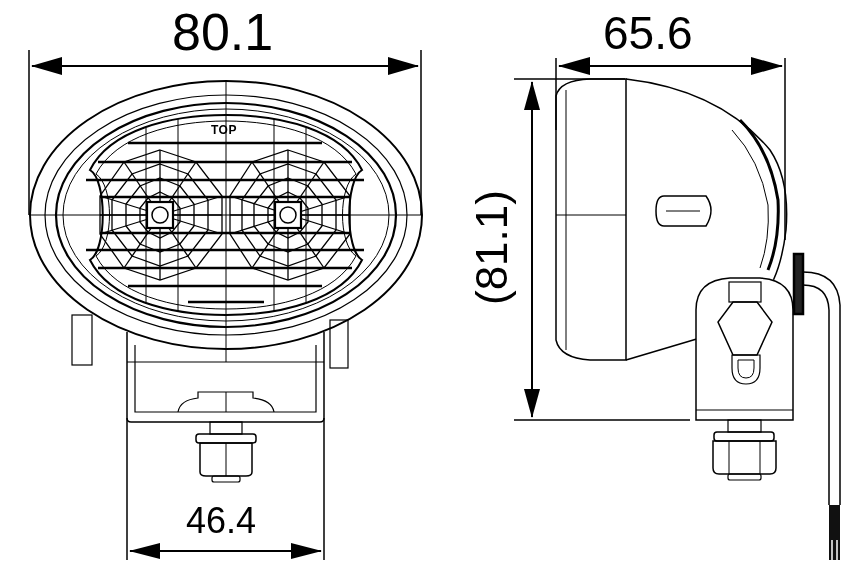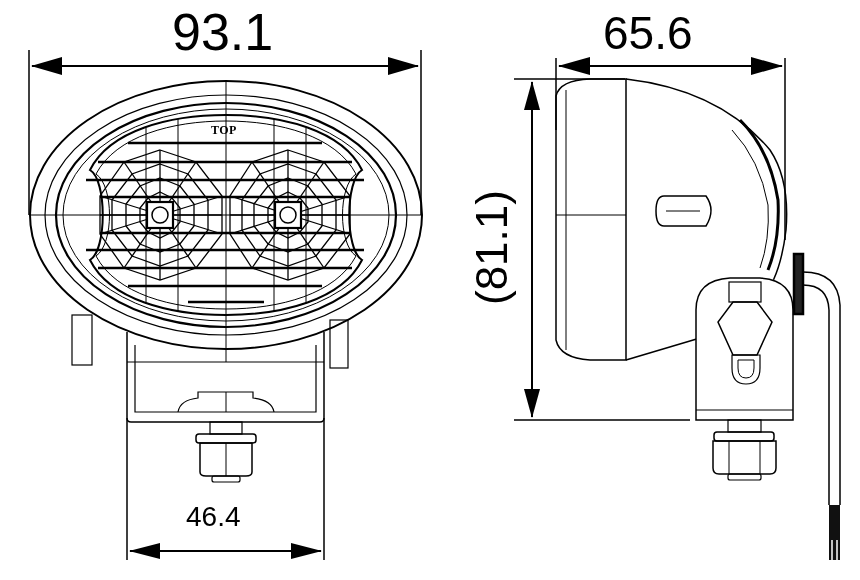"93.1" div.dim-label { text: 93.1 -> 80.1 }
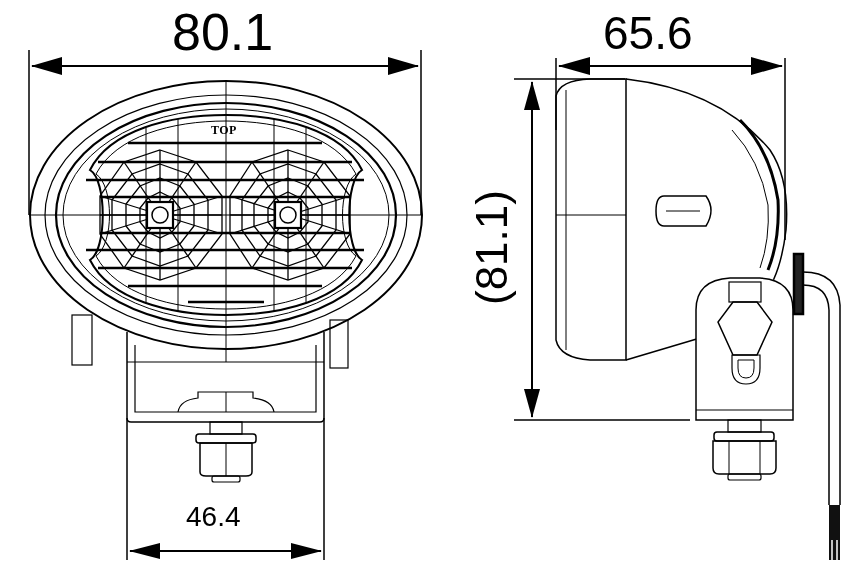"TOP" #lbl-top { font-family: Liberation Serif, serif -> none }
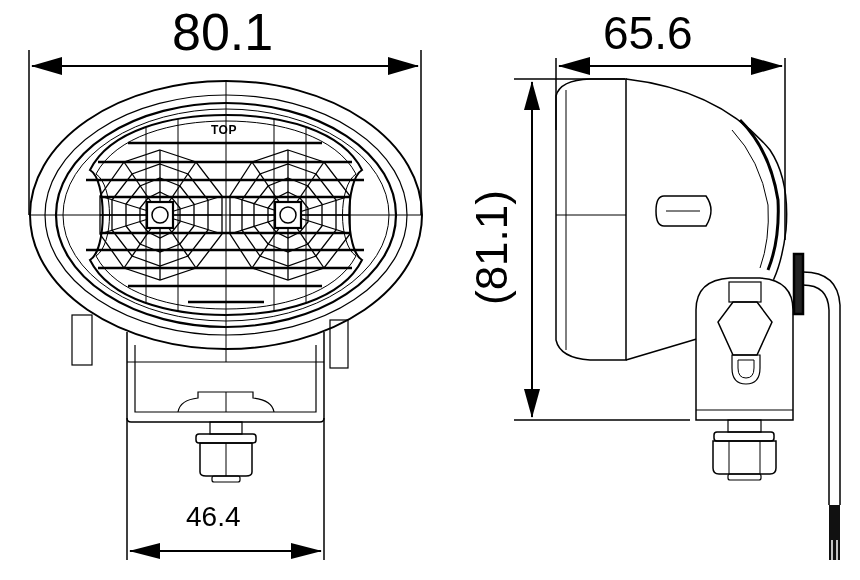"46.4" #lbl-bracket { font-size: 28px -> 36px }
